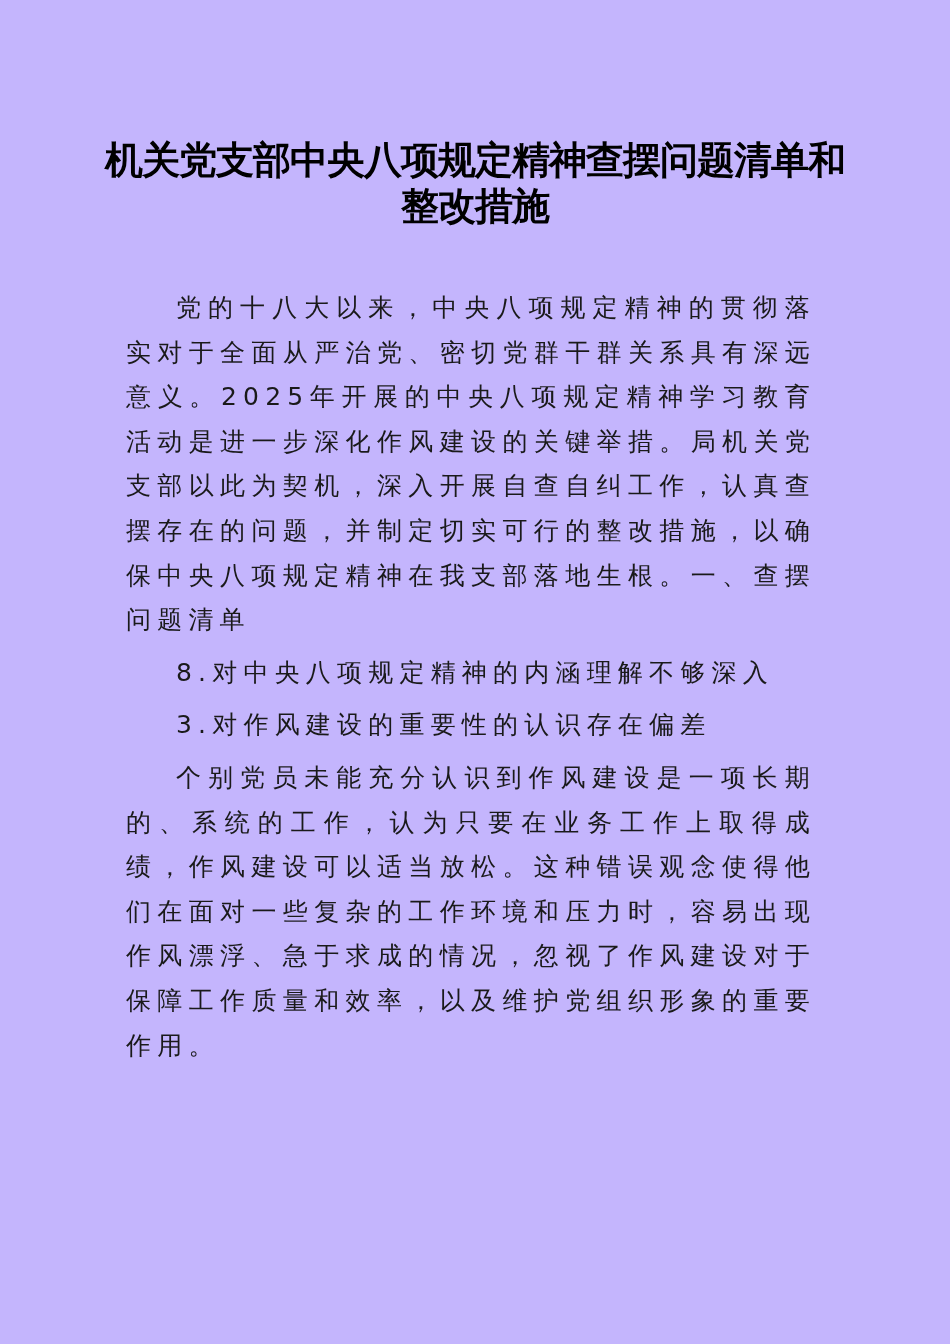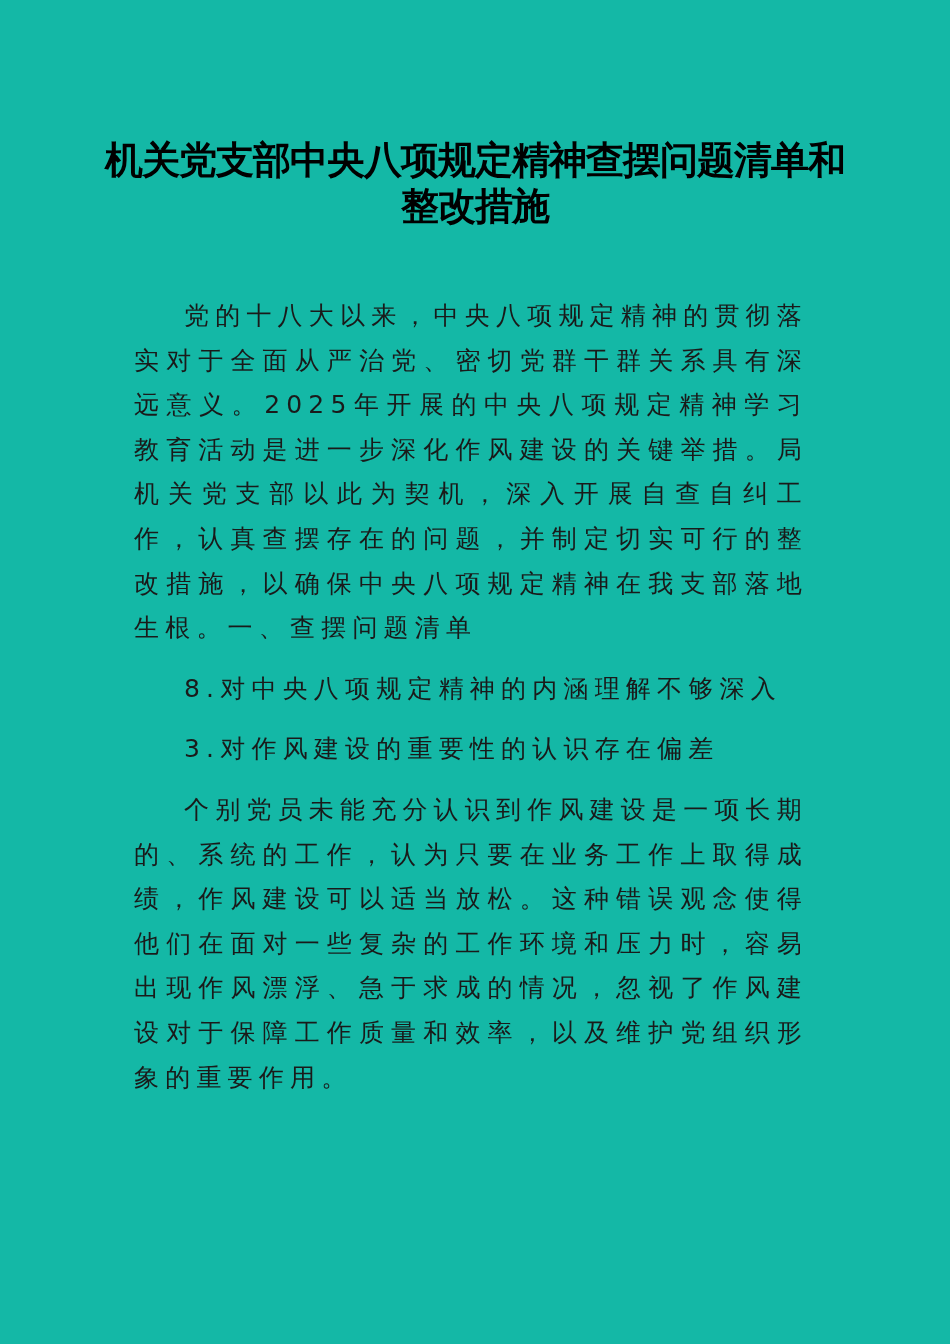"机关党支部中央八项规定精神查摆问题清单和" .page { background: #14b8a6 -> #c4b5fd }
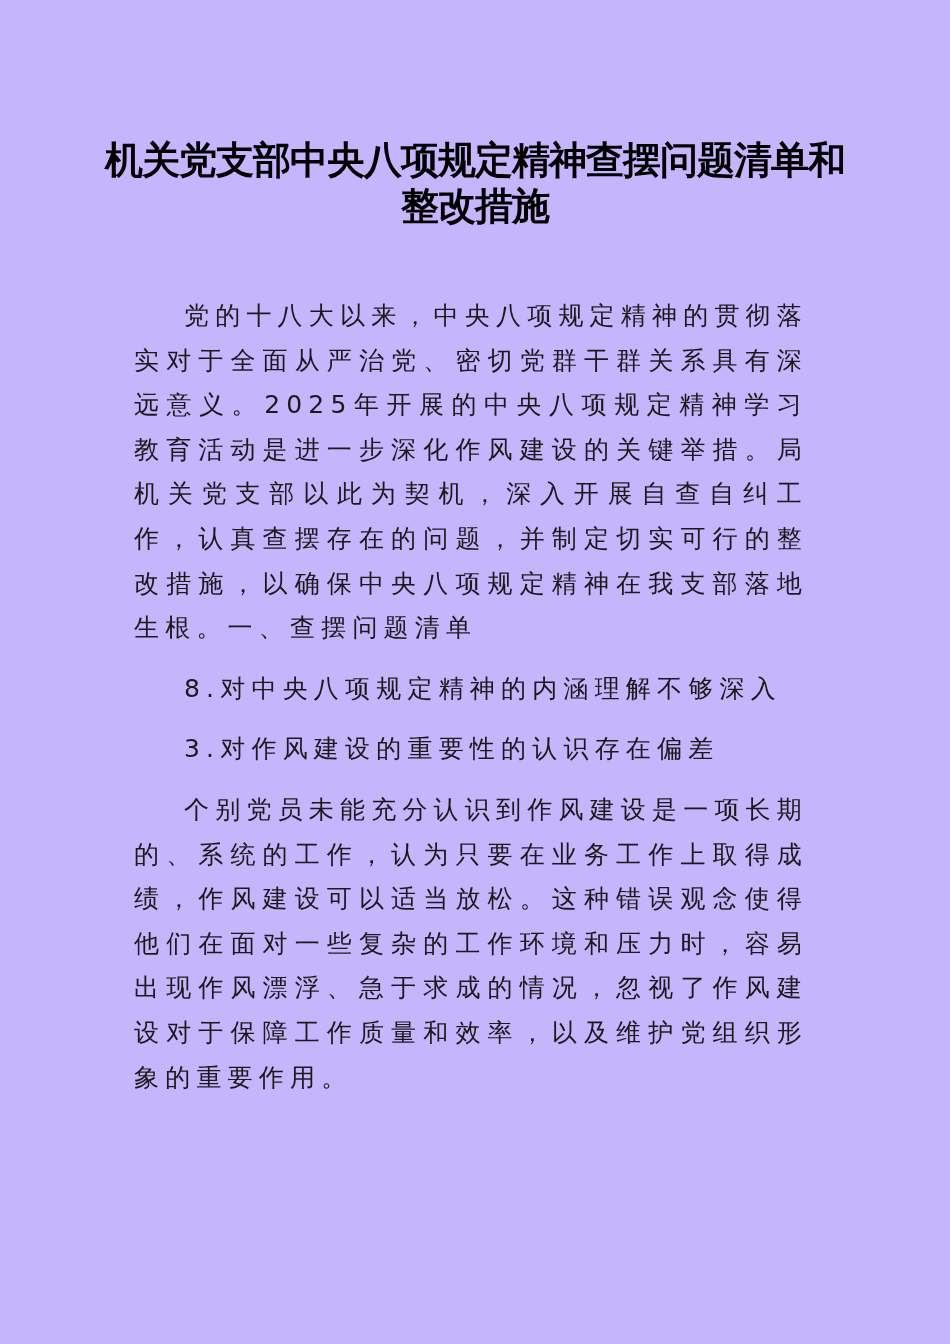"党的十八大以来，中央八项规定精神的贯彻落实对于全面从严治党、密切党群干群关系具有" .body p { margin: 16px -> 8px }
